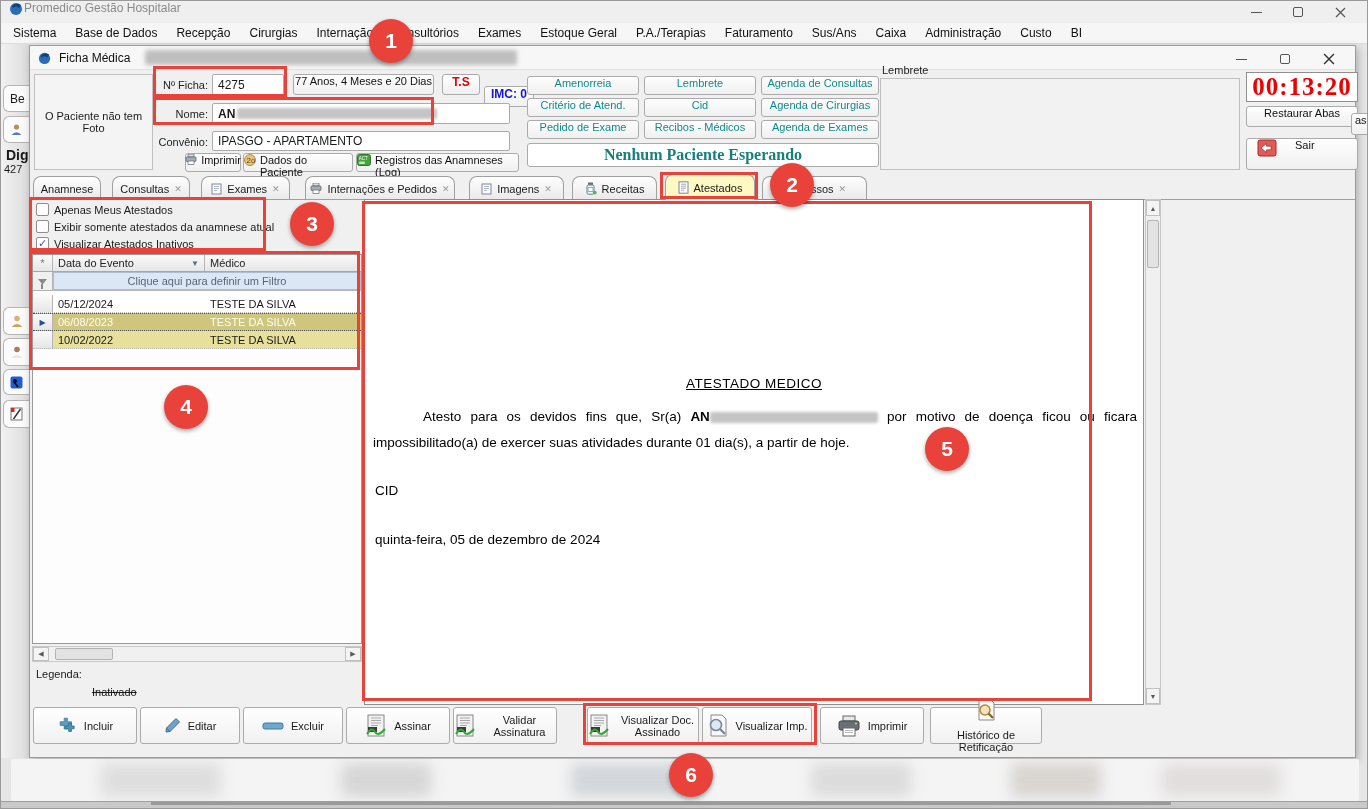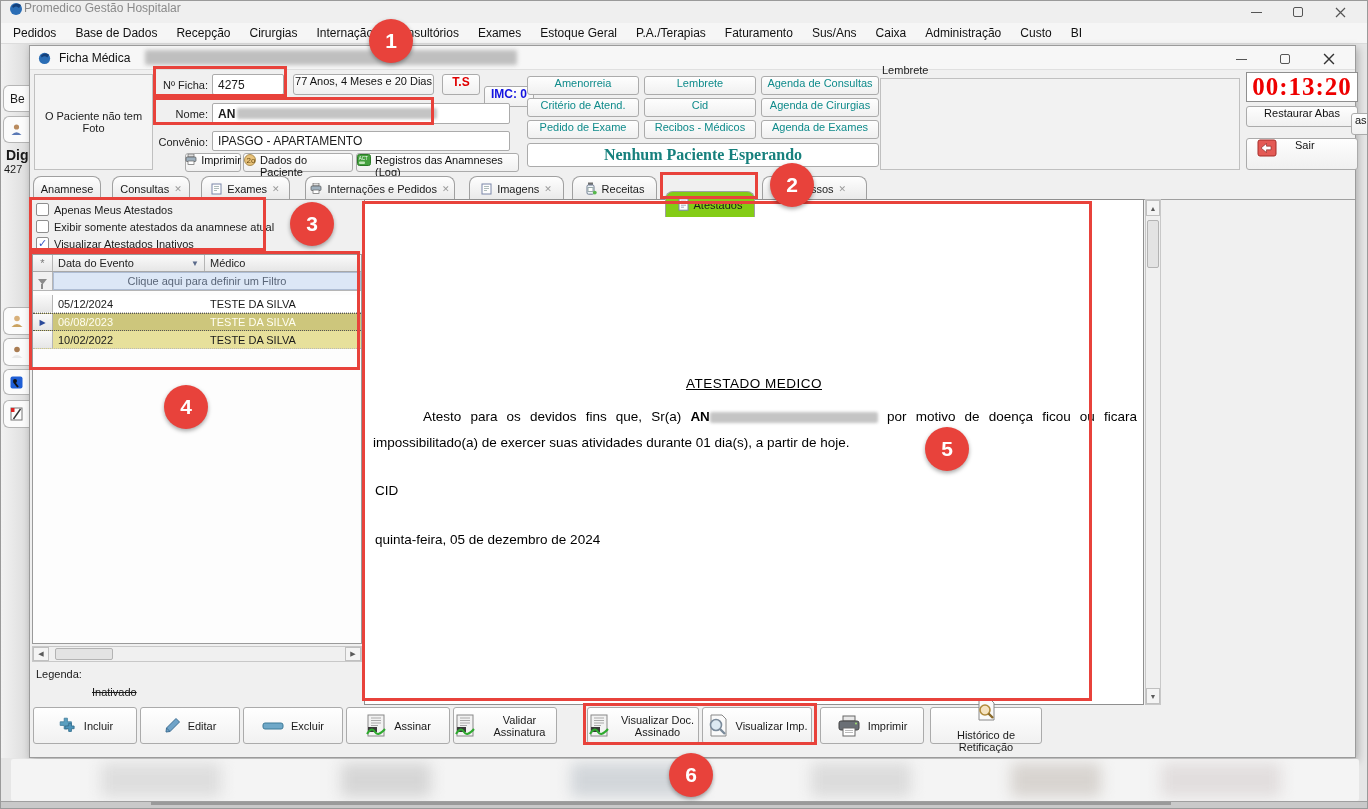"Pedidos" span.menu-item { text: Pedidos -> Sistema }
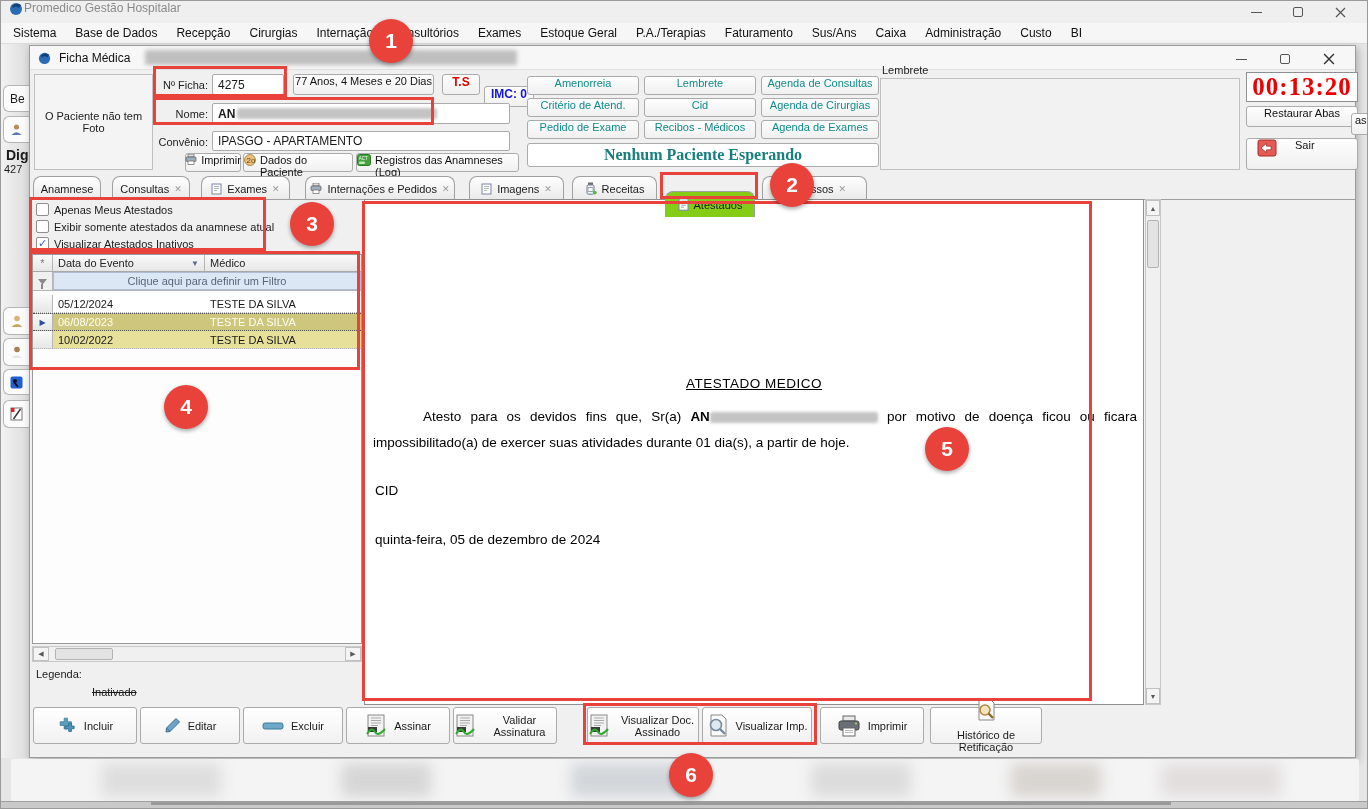"Atestados" .tab.selected { background: #84cc16 -> #fef9c3; margin-top: 17px -> none }
